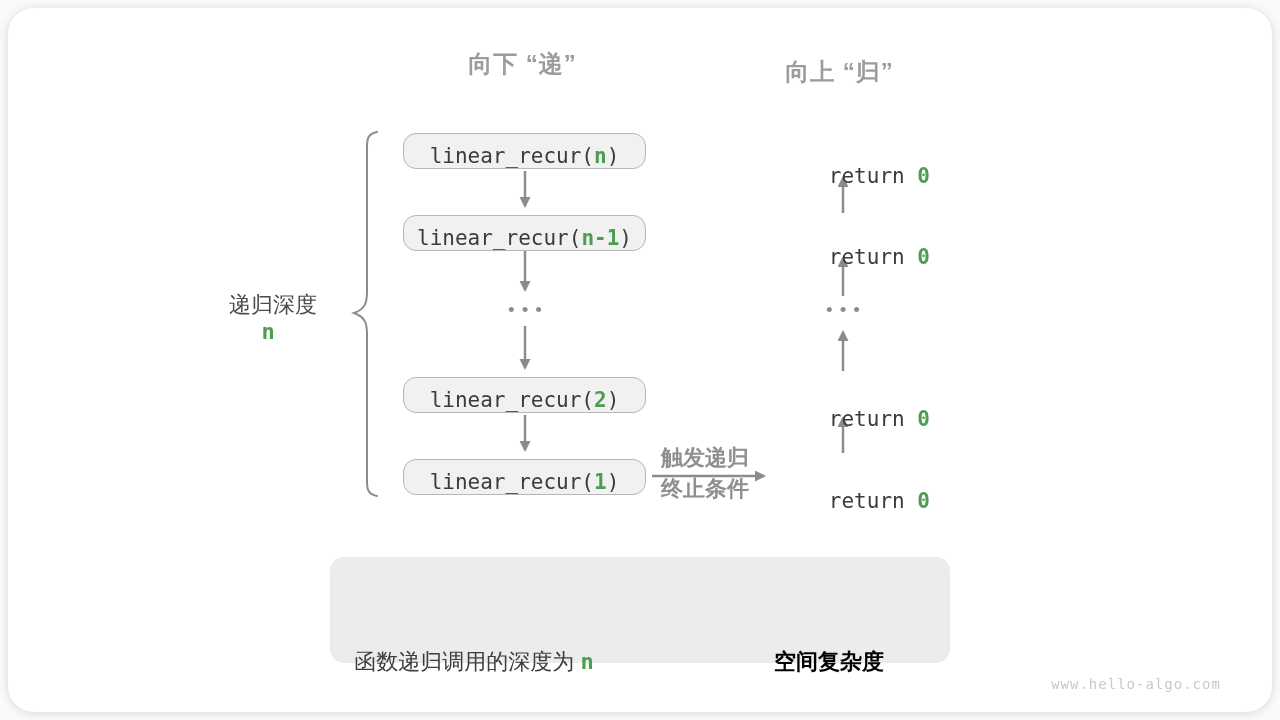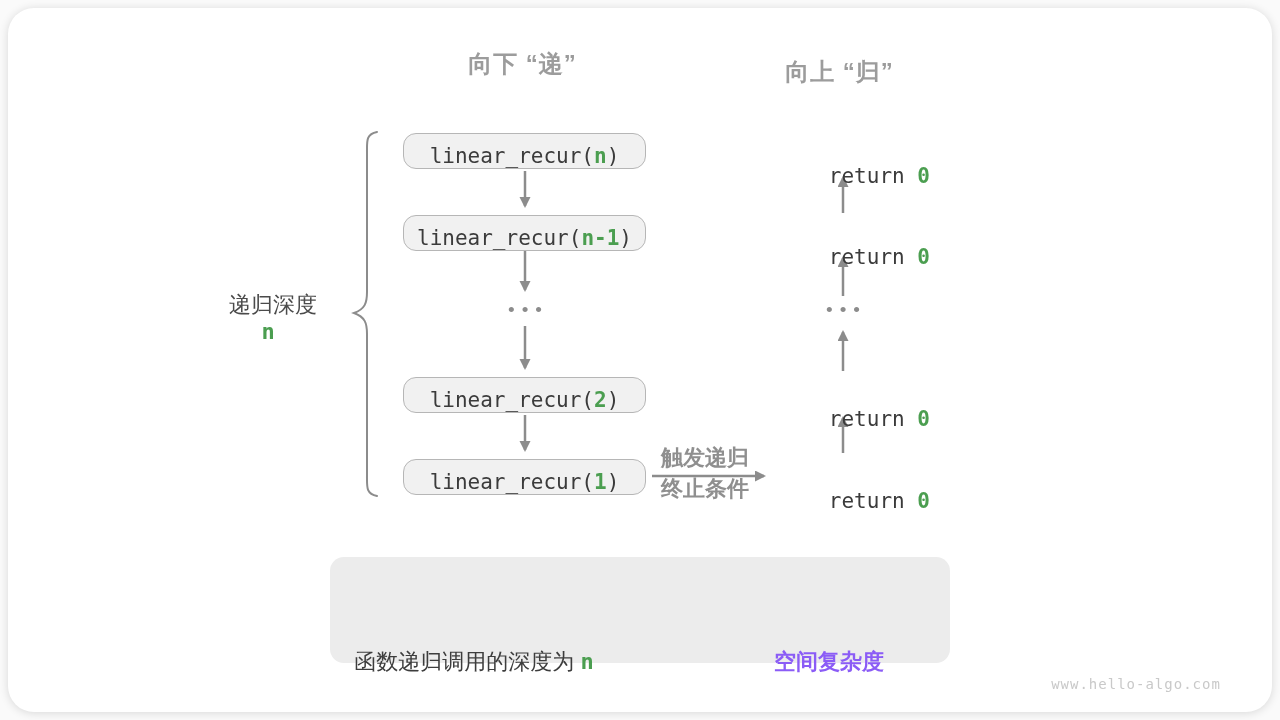"空间复杂度" .summary-right .title-line { color: #8b5cf6 -> #000000 }
